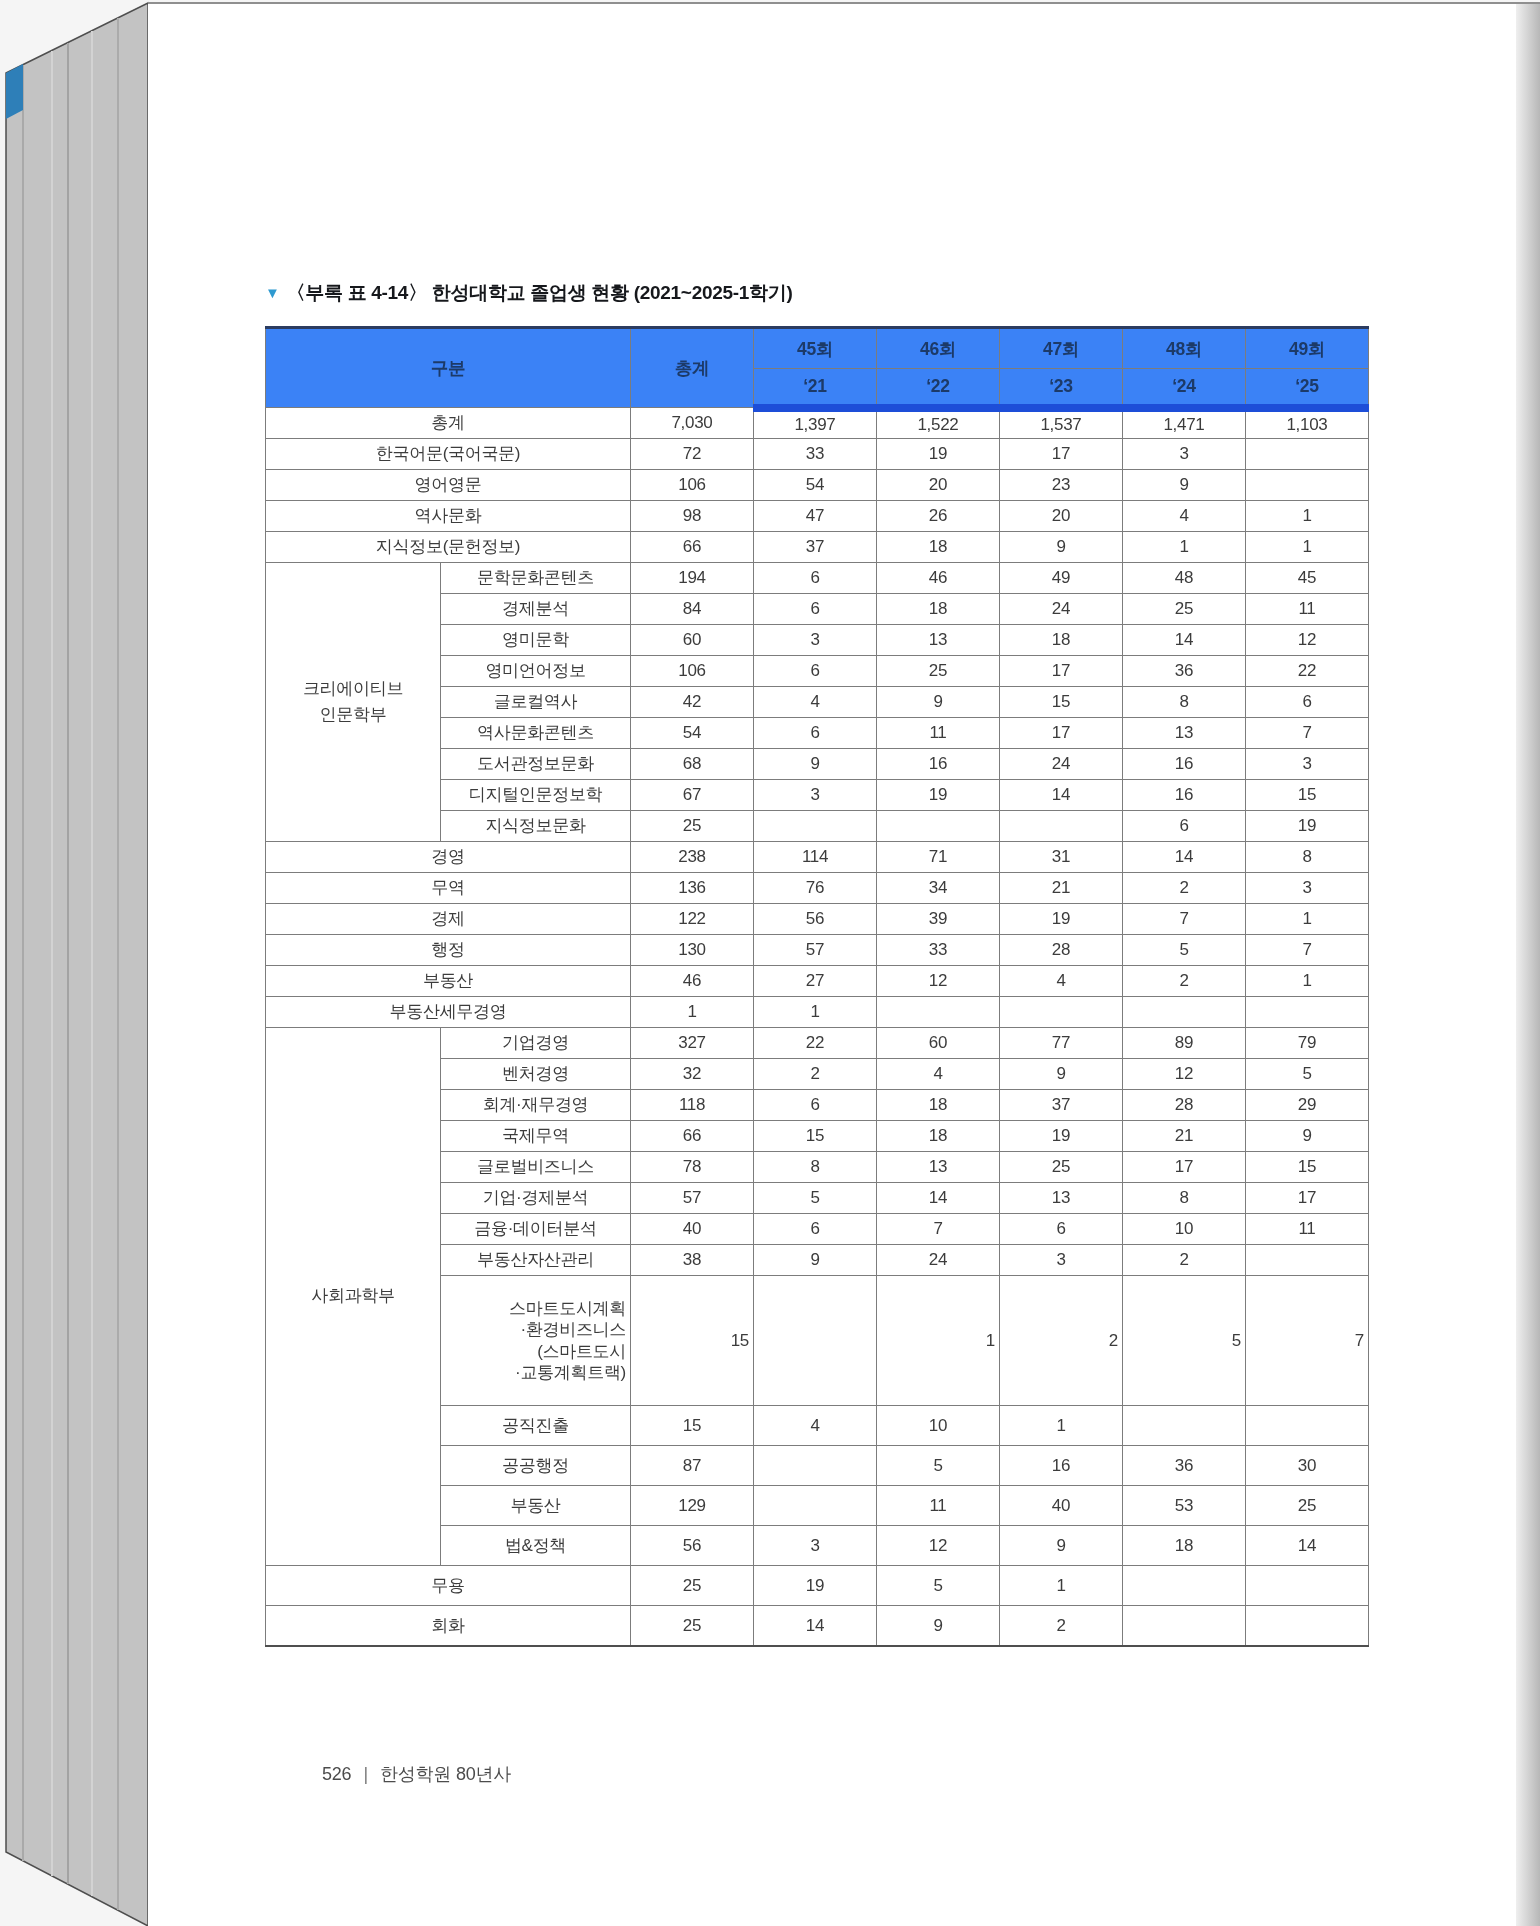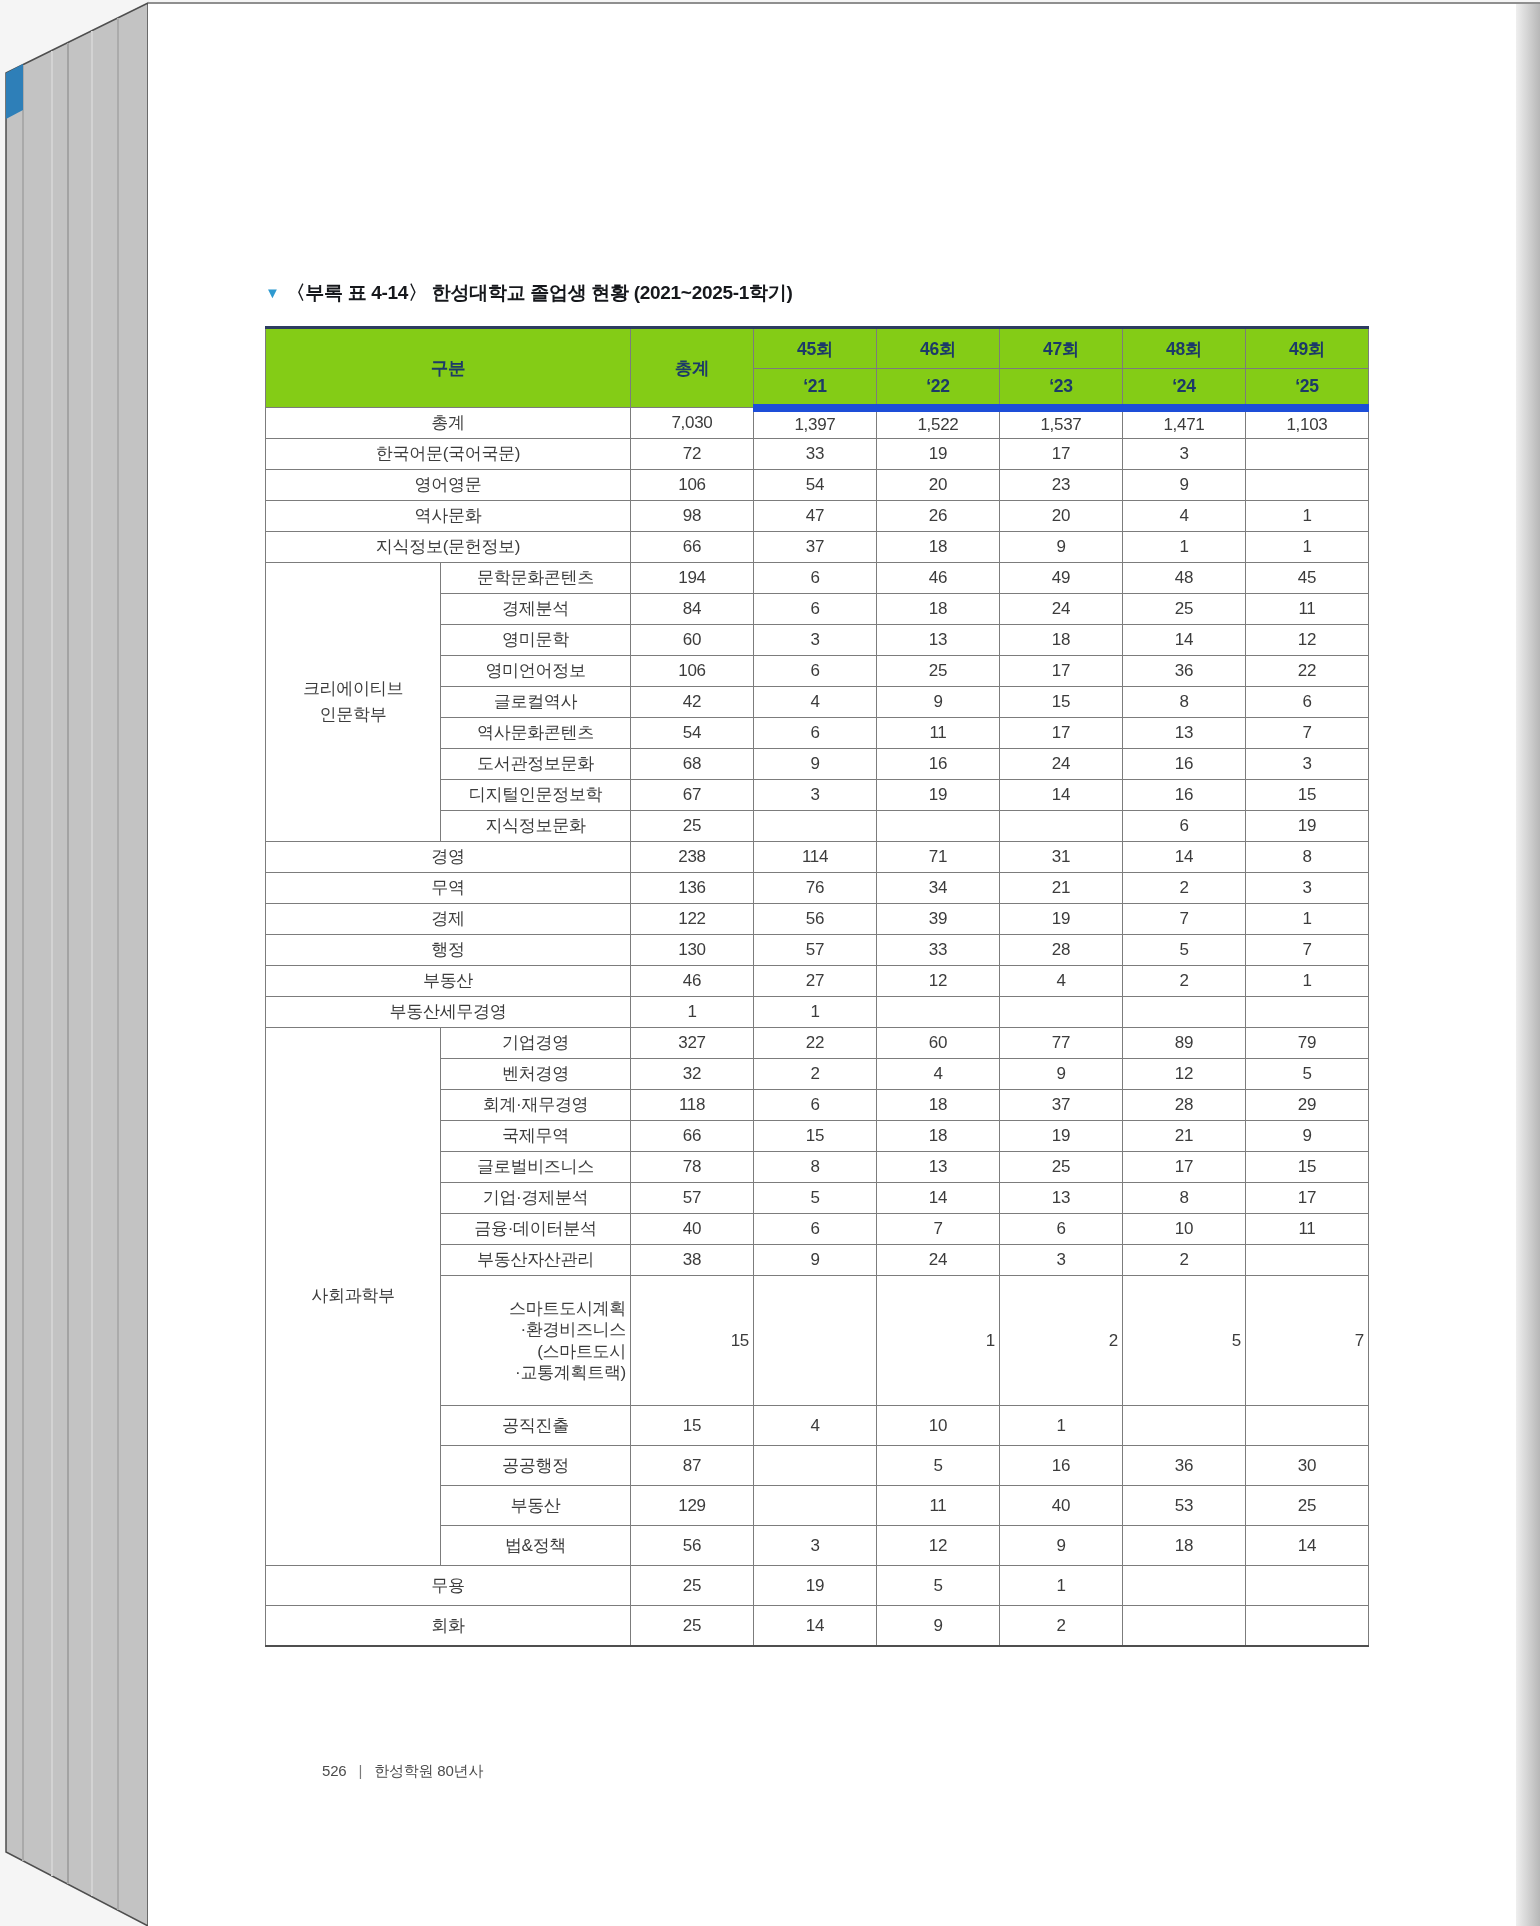"45회" .grad-table thead th { background: #84cc16 -> #3b82f6 }
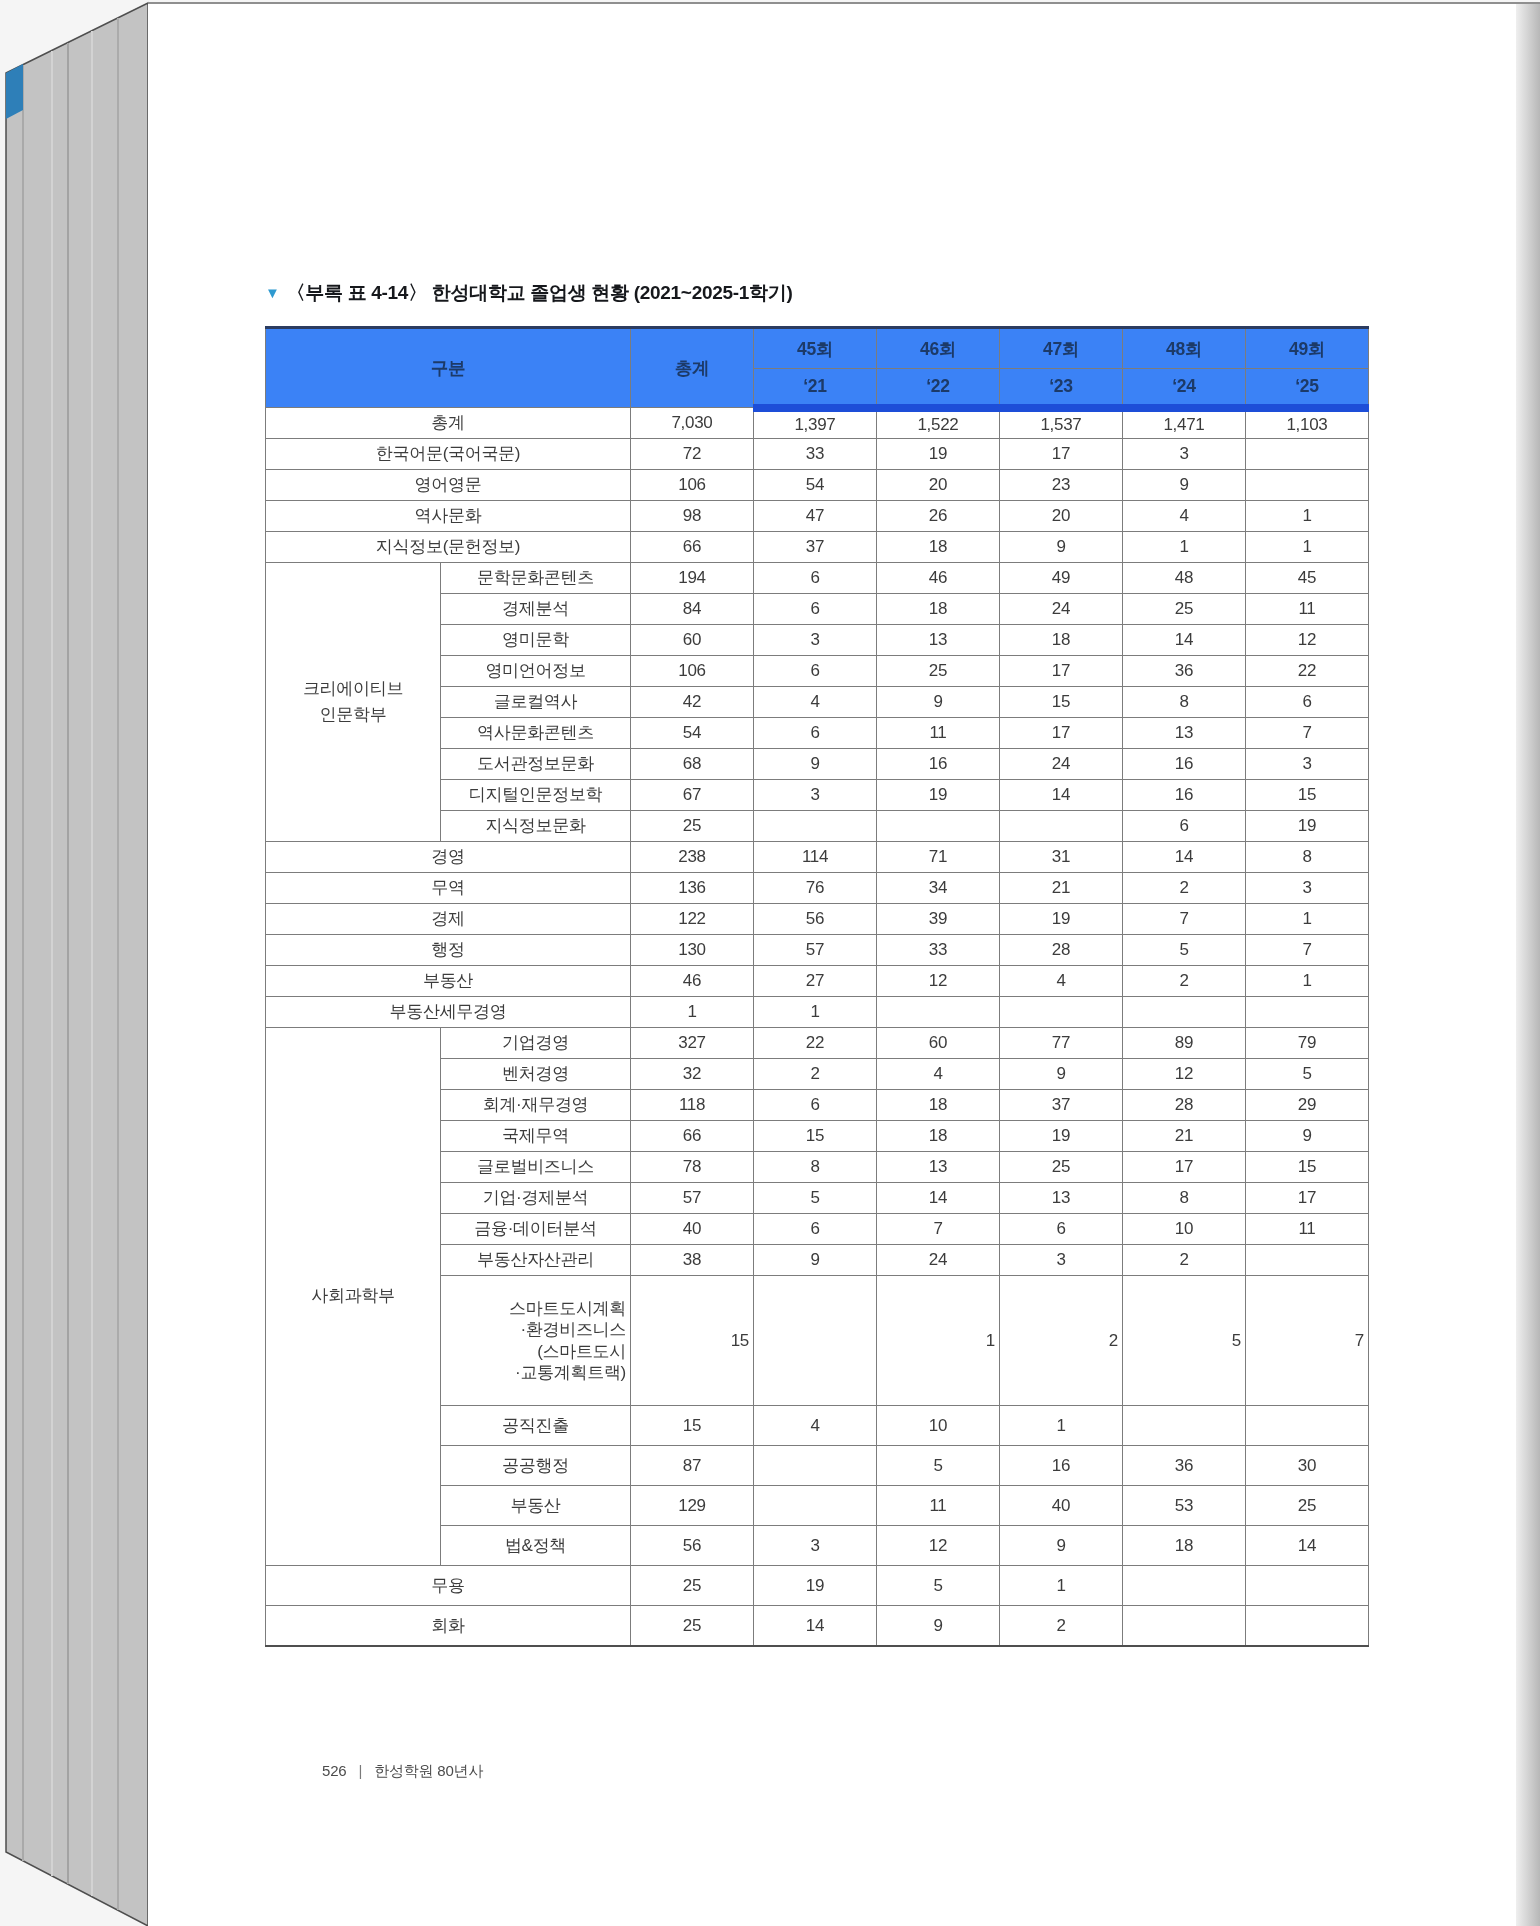"526 | 한성학원 80년사" .page-footer { font-size: 15px -> 18px }
